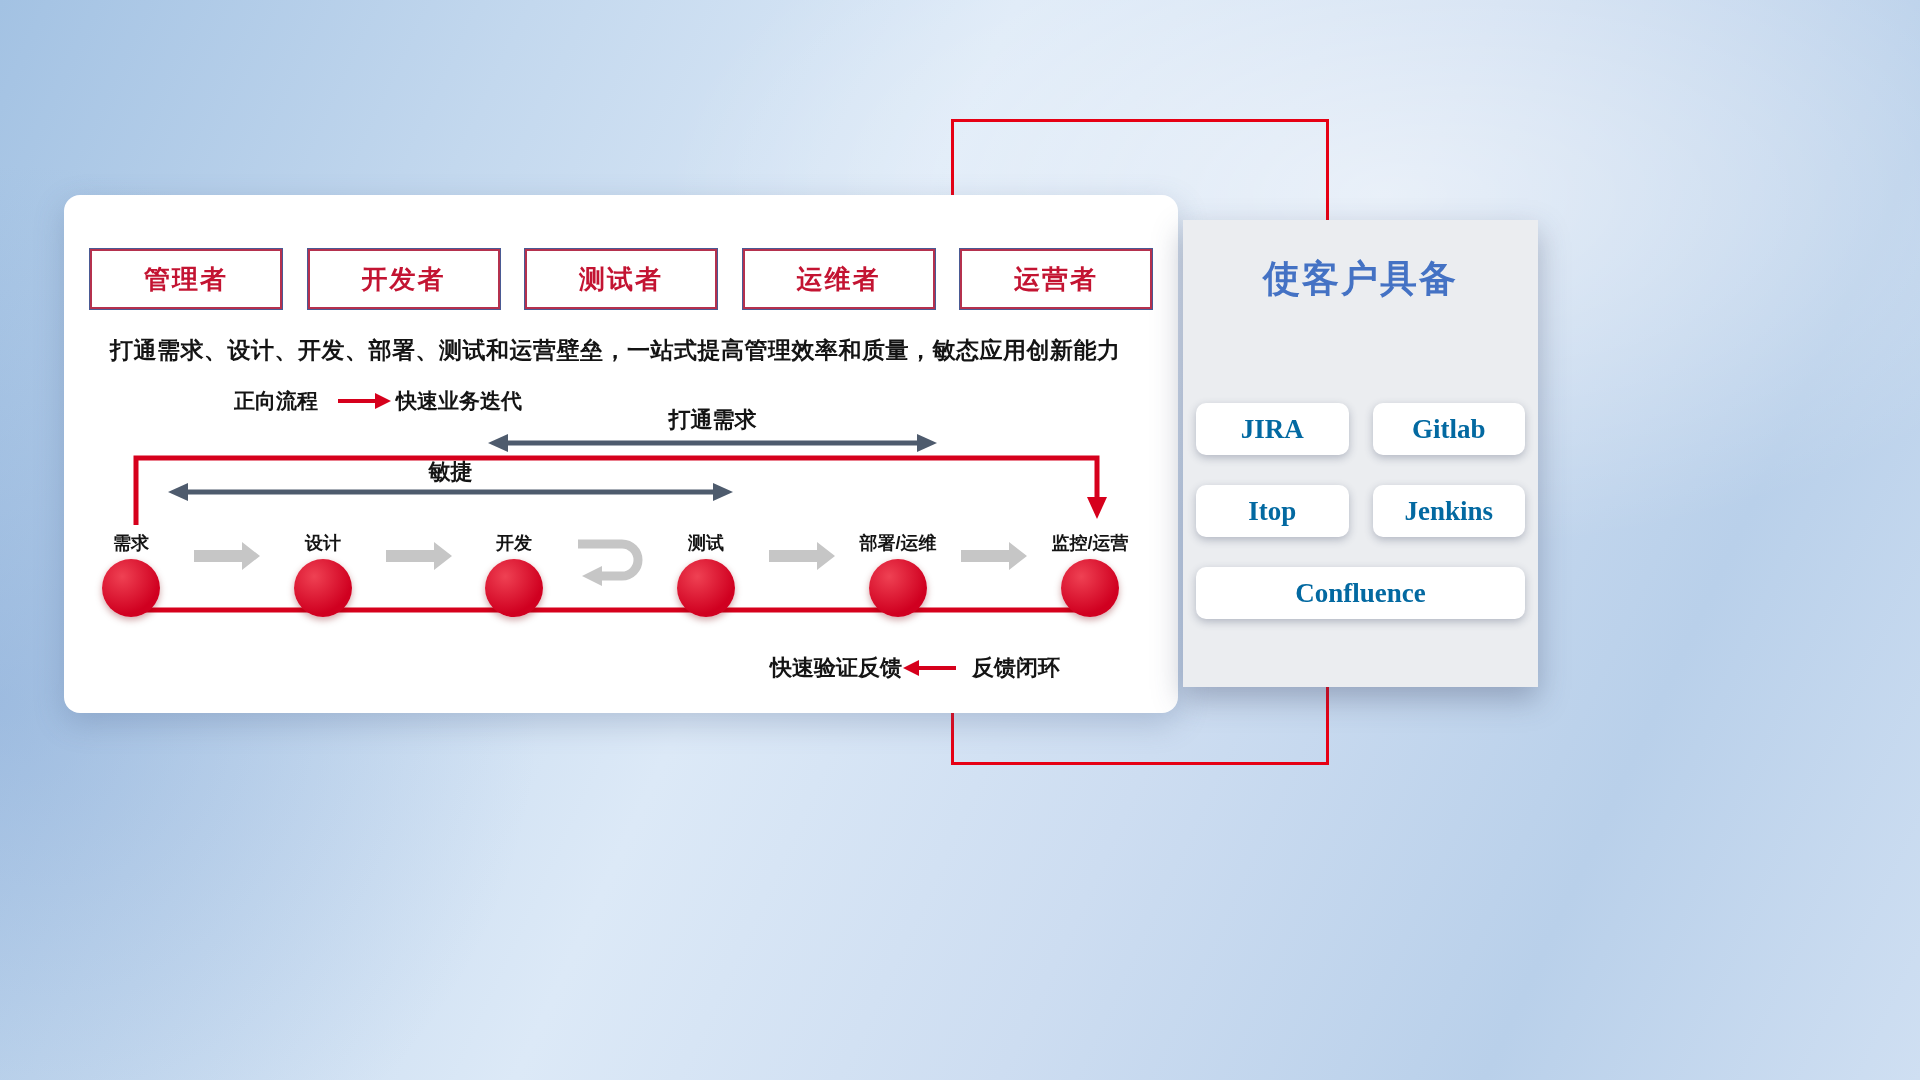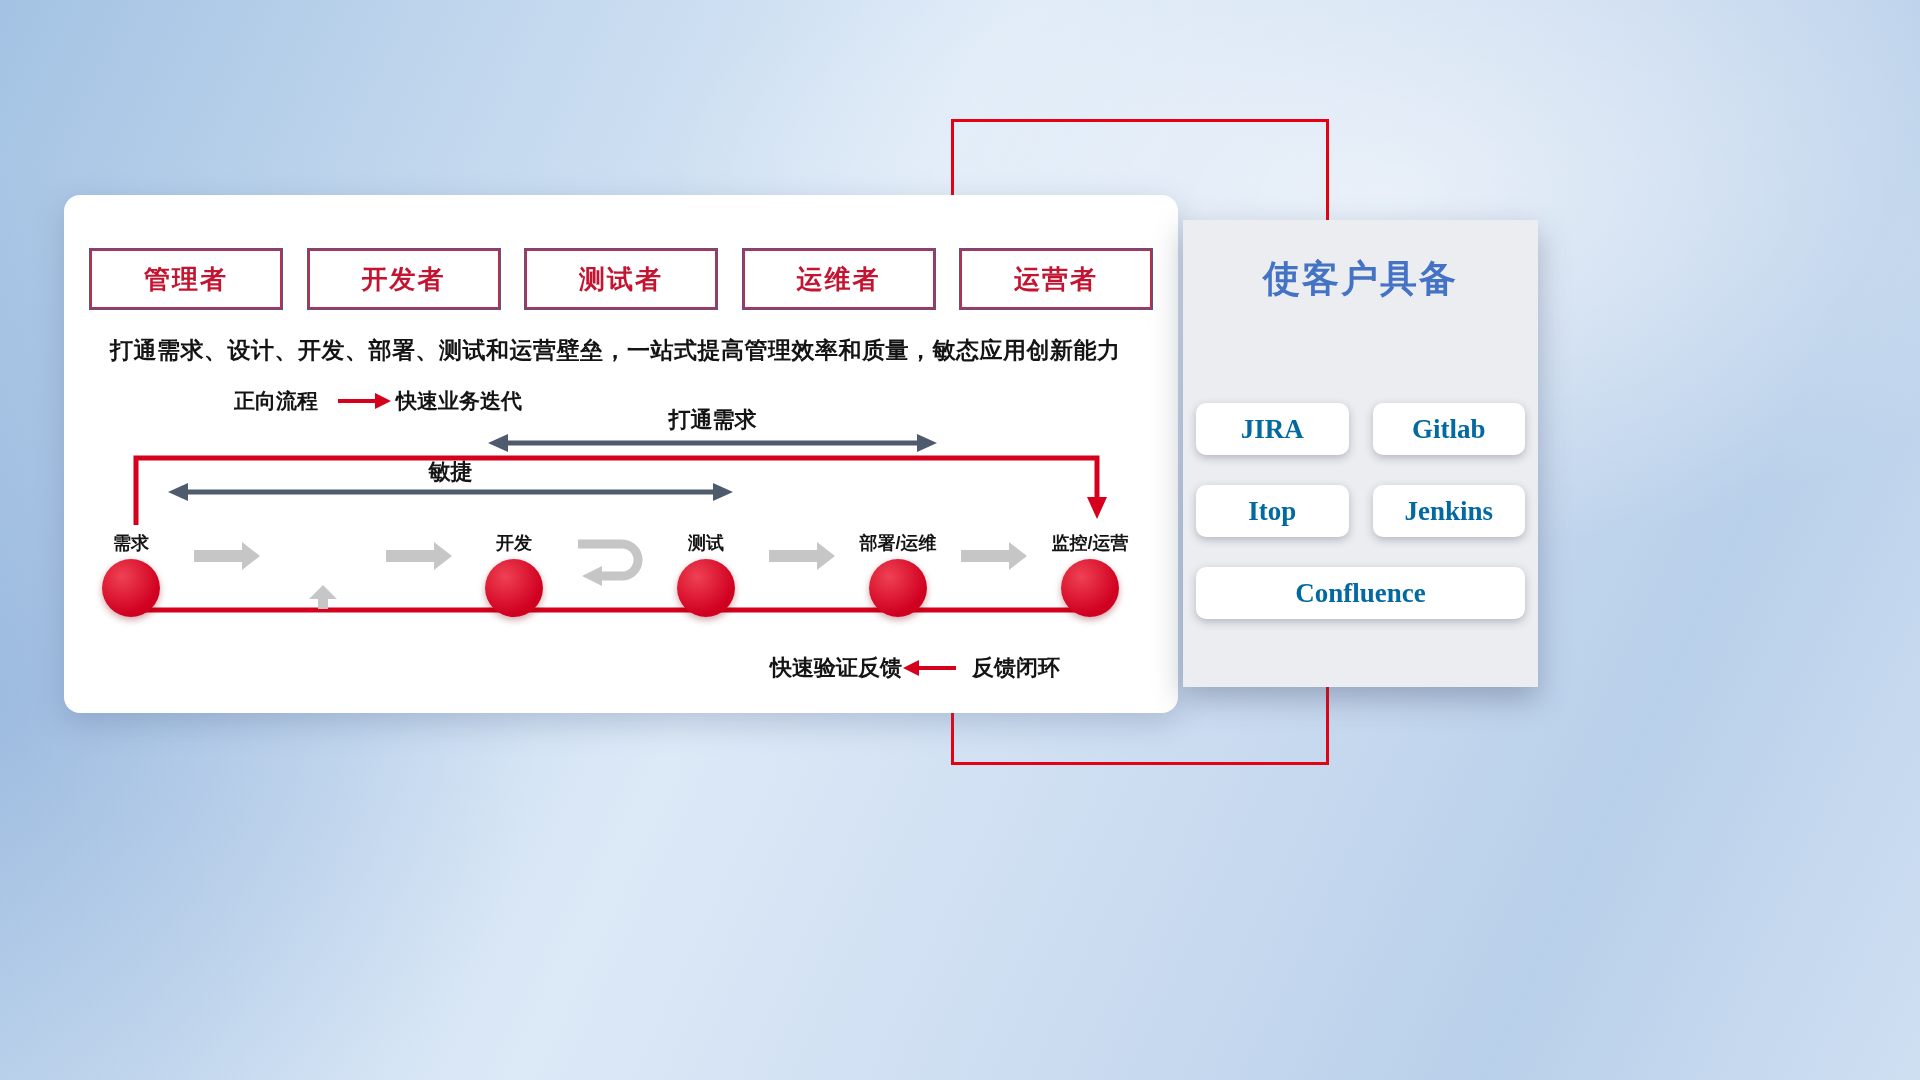"设计" div.node { html: none -> <div> <div>设计</div> <div></div> </div> }
